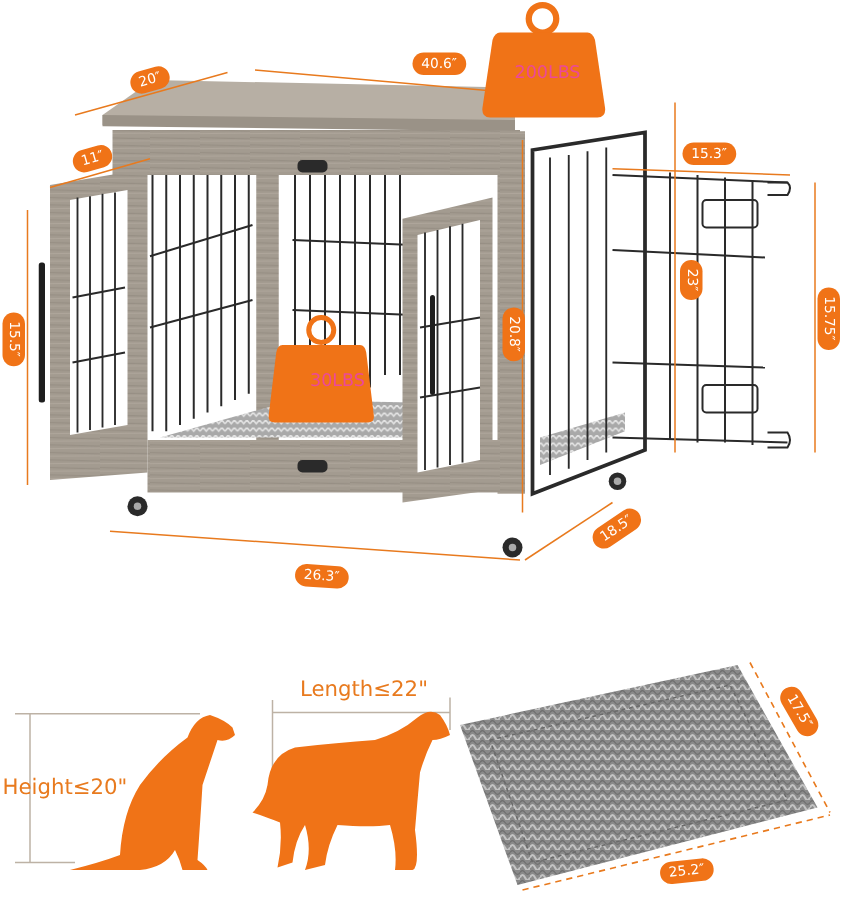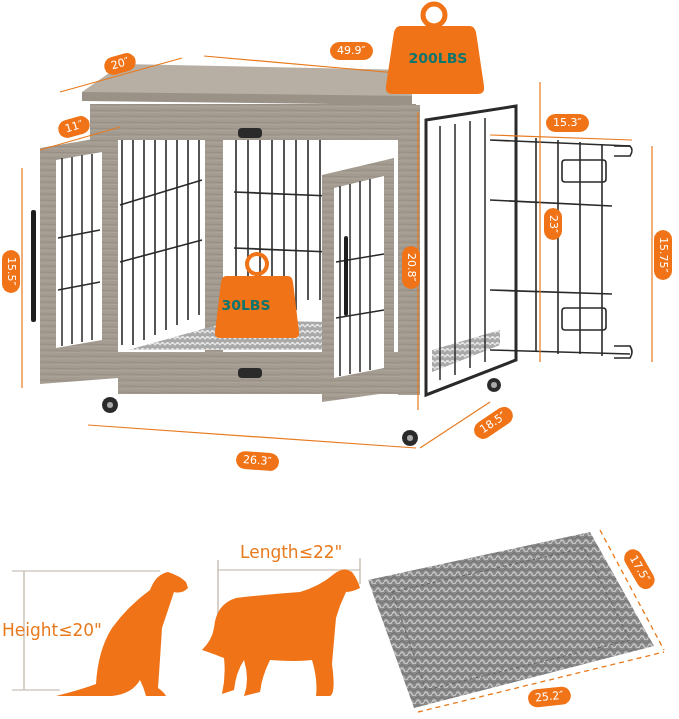"49.9″" span.pill { text: 49.9 -> 40.6 }
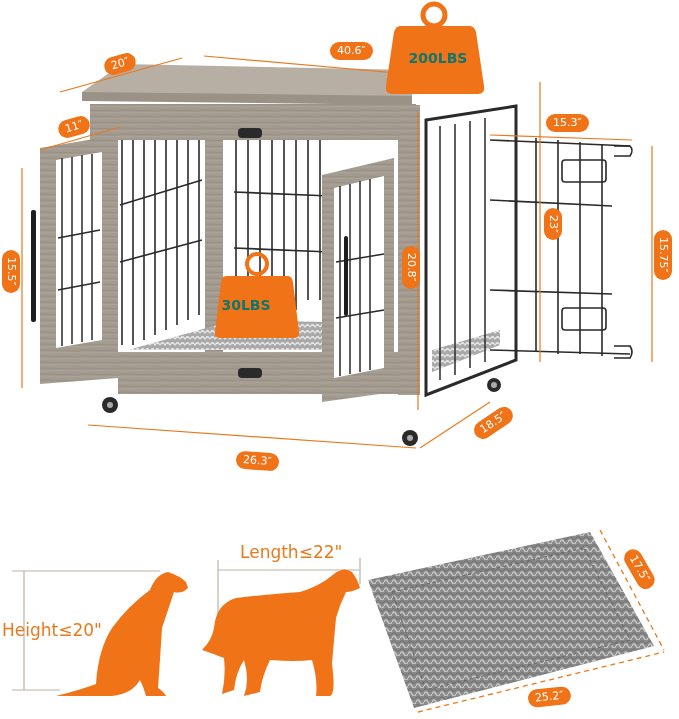"200LBS" .weight-label { color: #0f766e -> #ec4899; font-weight: bold -> normal }
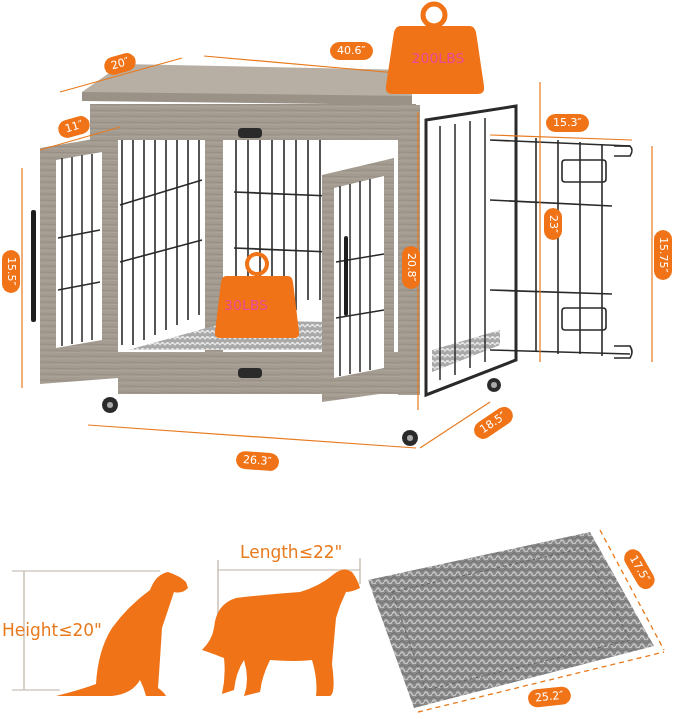"30LBS" span.weight-label { left: 208px -> 232px }
